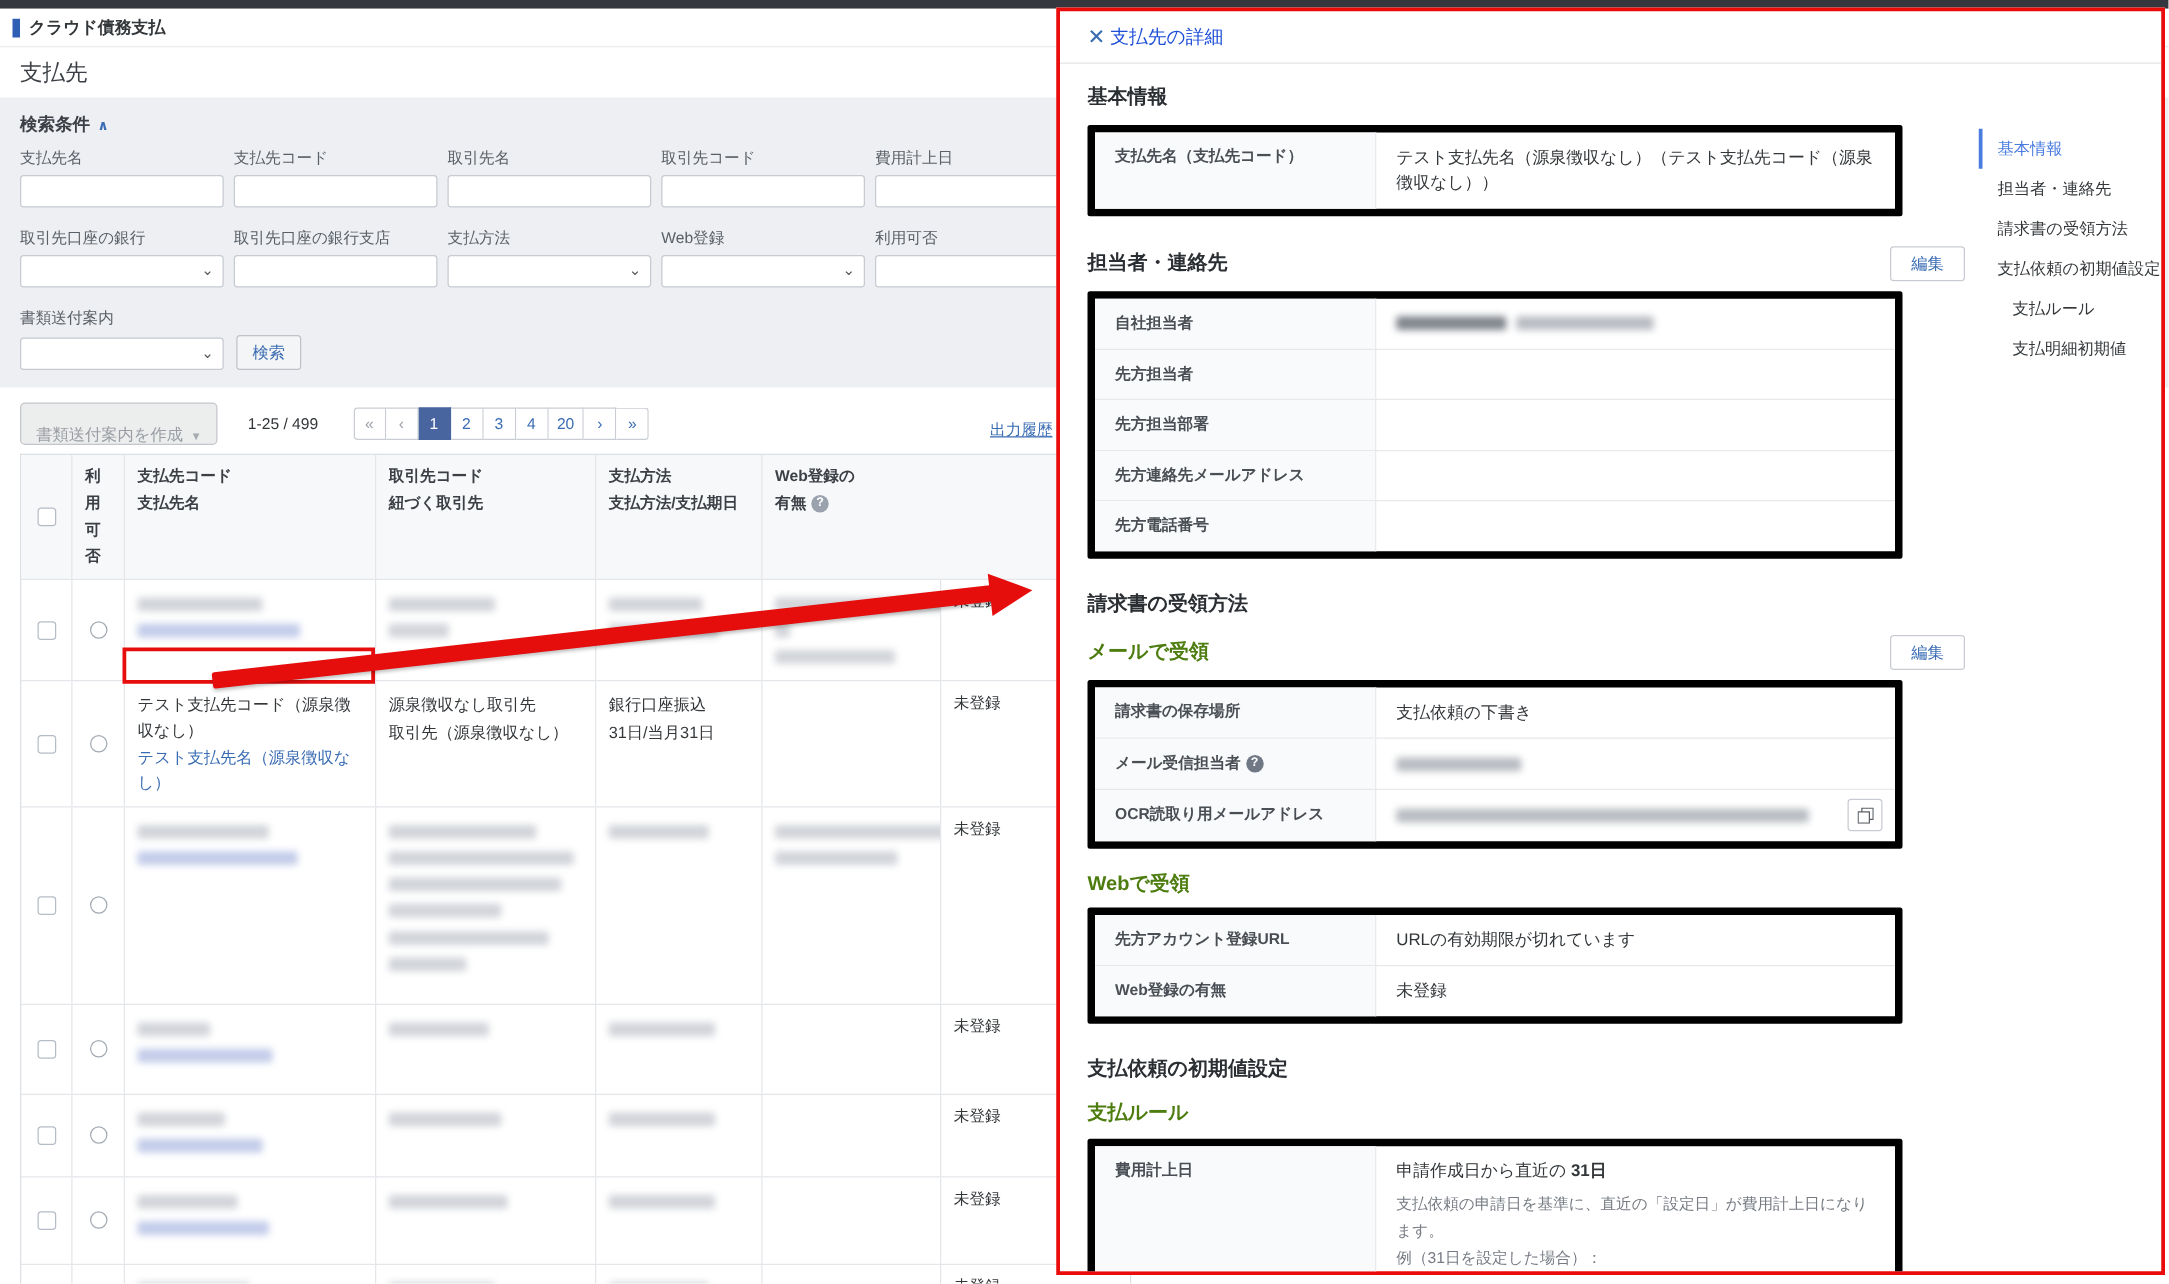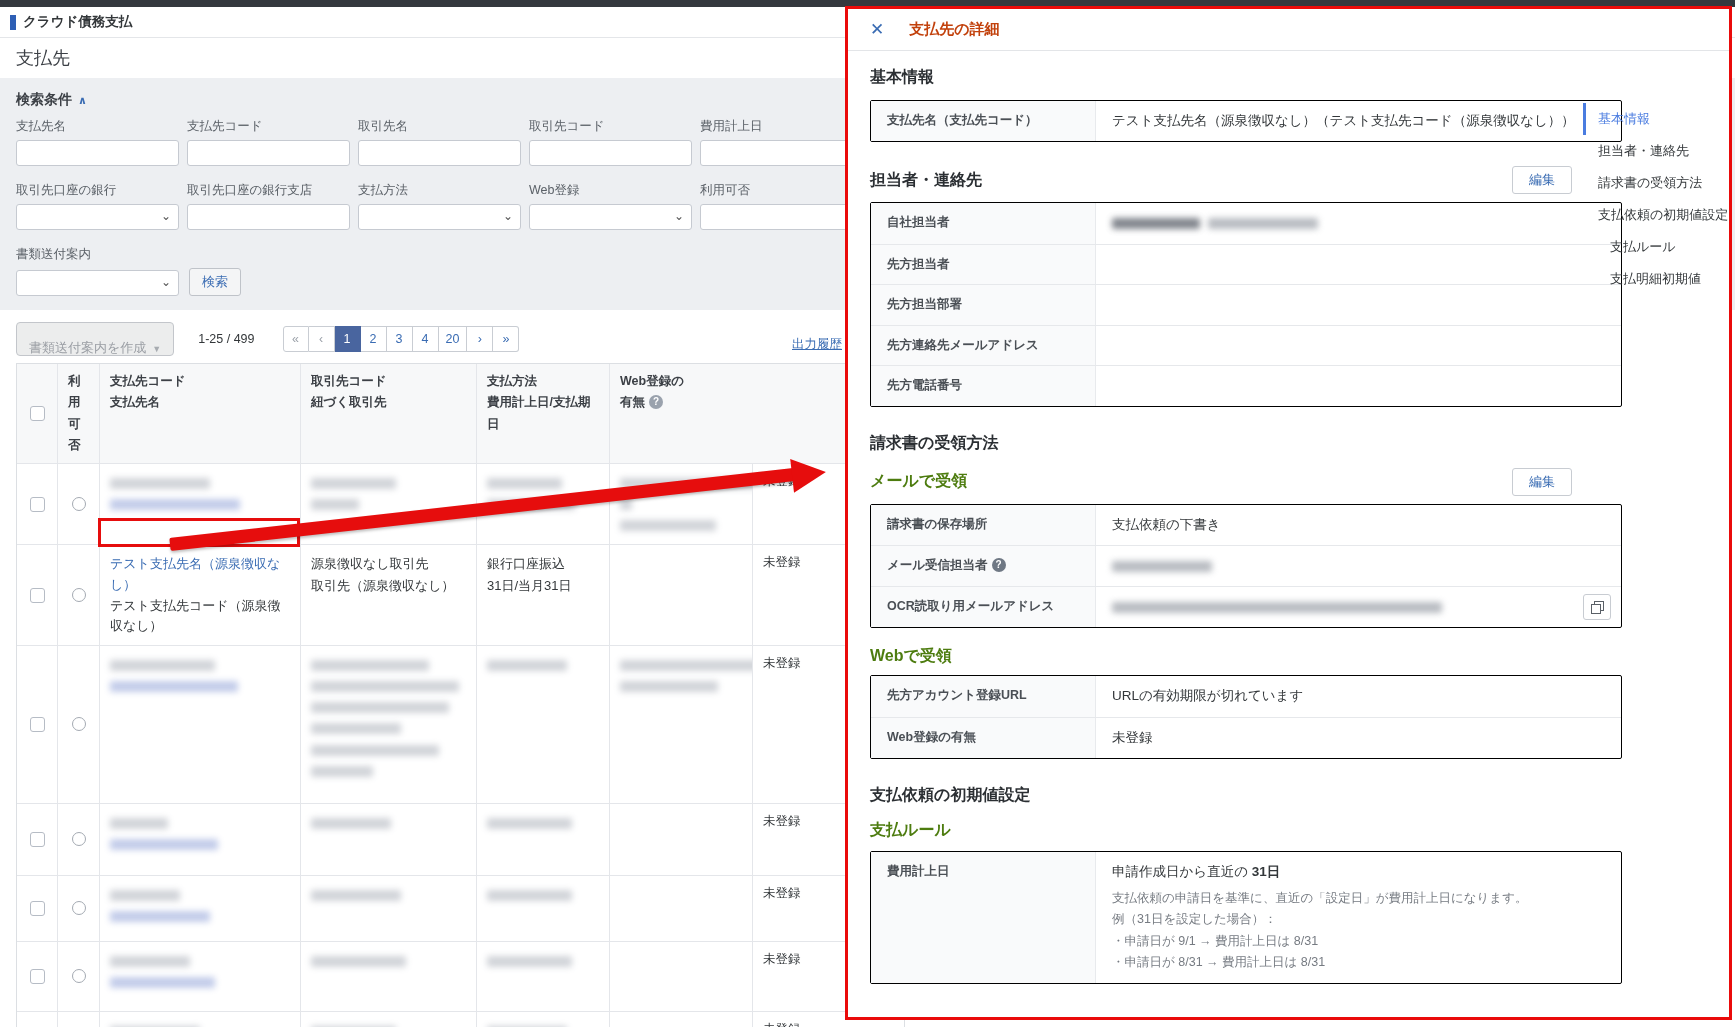"支払先の詳細" .panel-title { color: #c2410c -> #1d4ed8; font-weight: bold -> none; margin-left: 25px -> 4px }
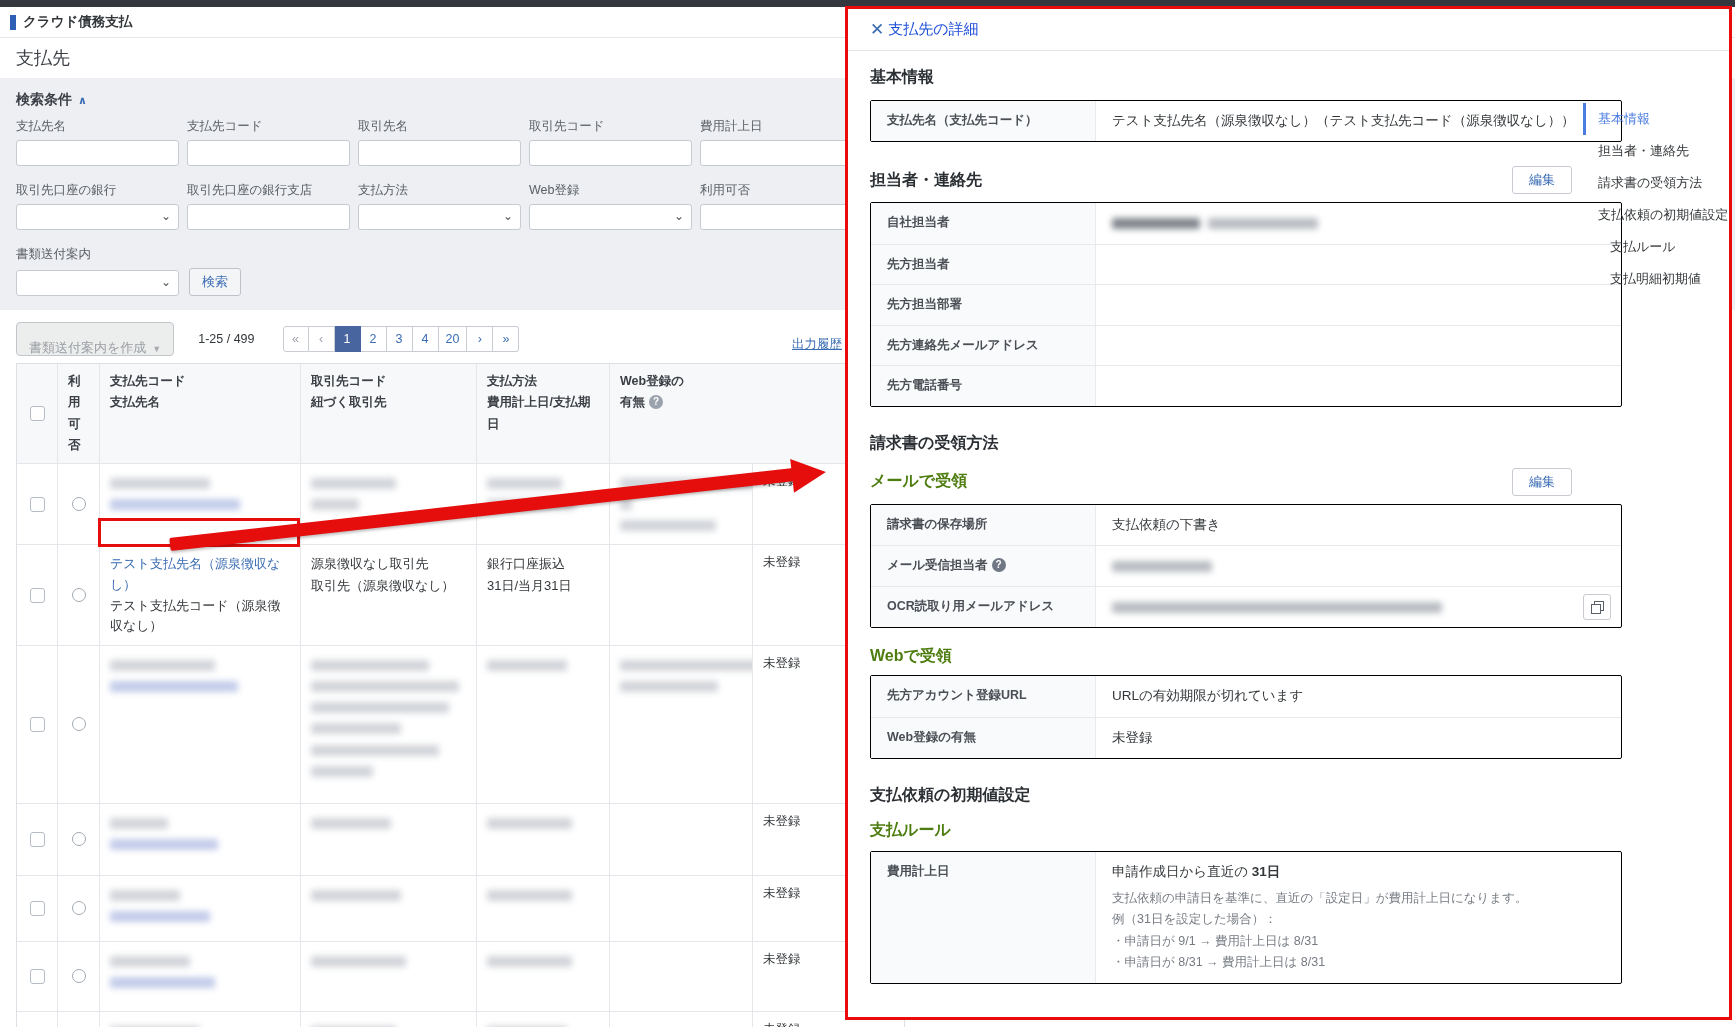"支払先名（支払先コード）" .ftable { border: 1px solid #000000 -> 6px solid #000000; width: 752px -> 652px }
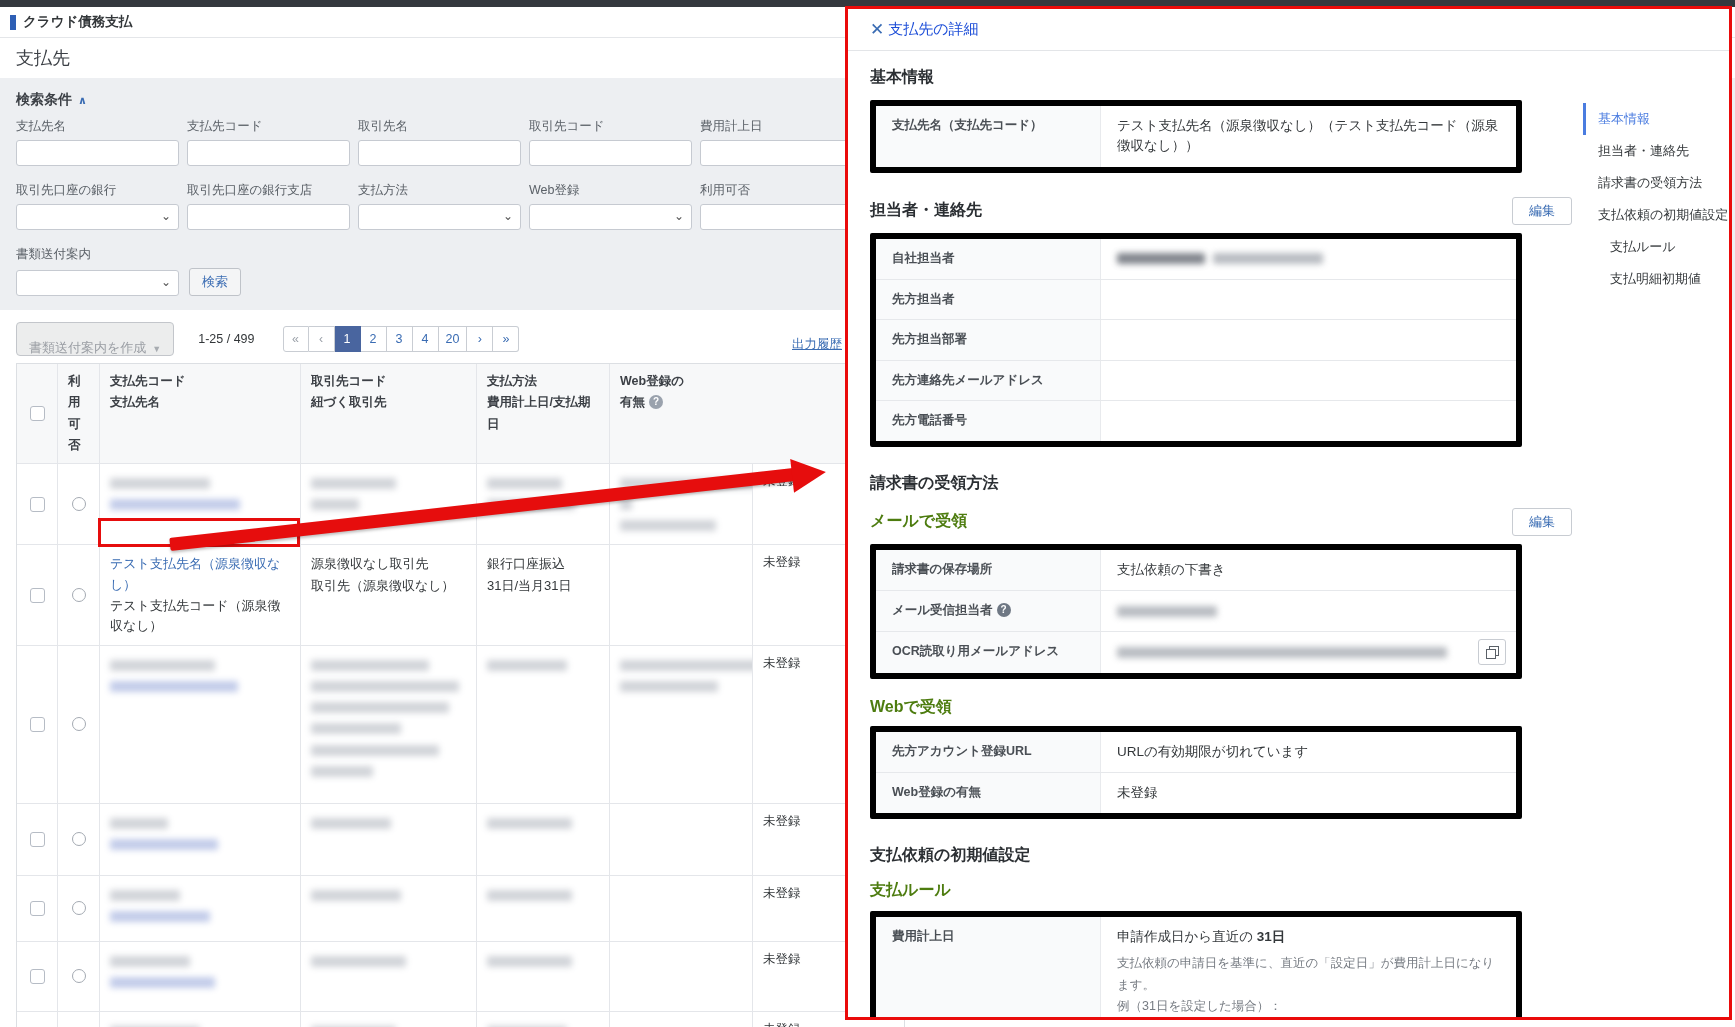"費用計上日/支払期日" div { text: 費用計上日/ -> 支払方法/ }
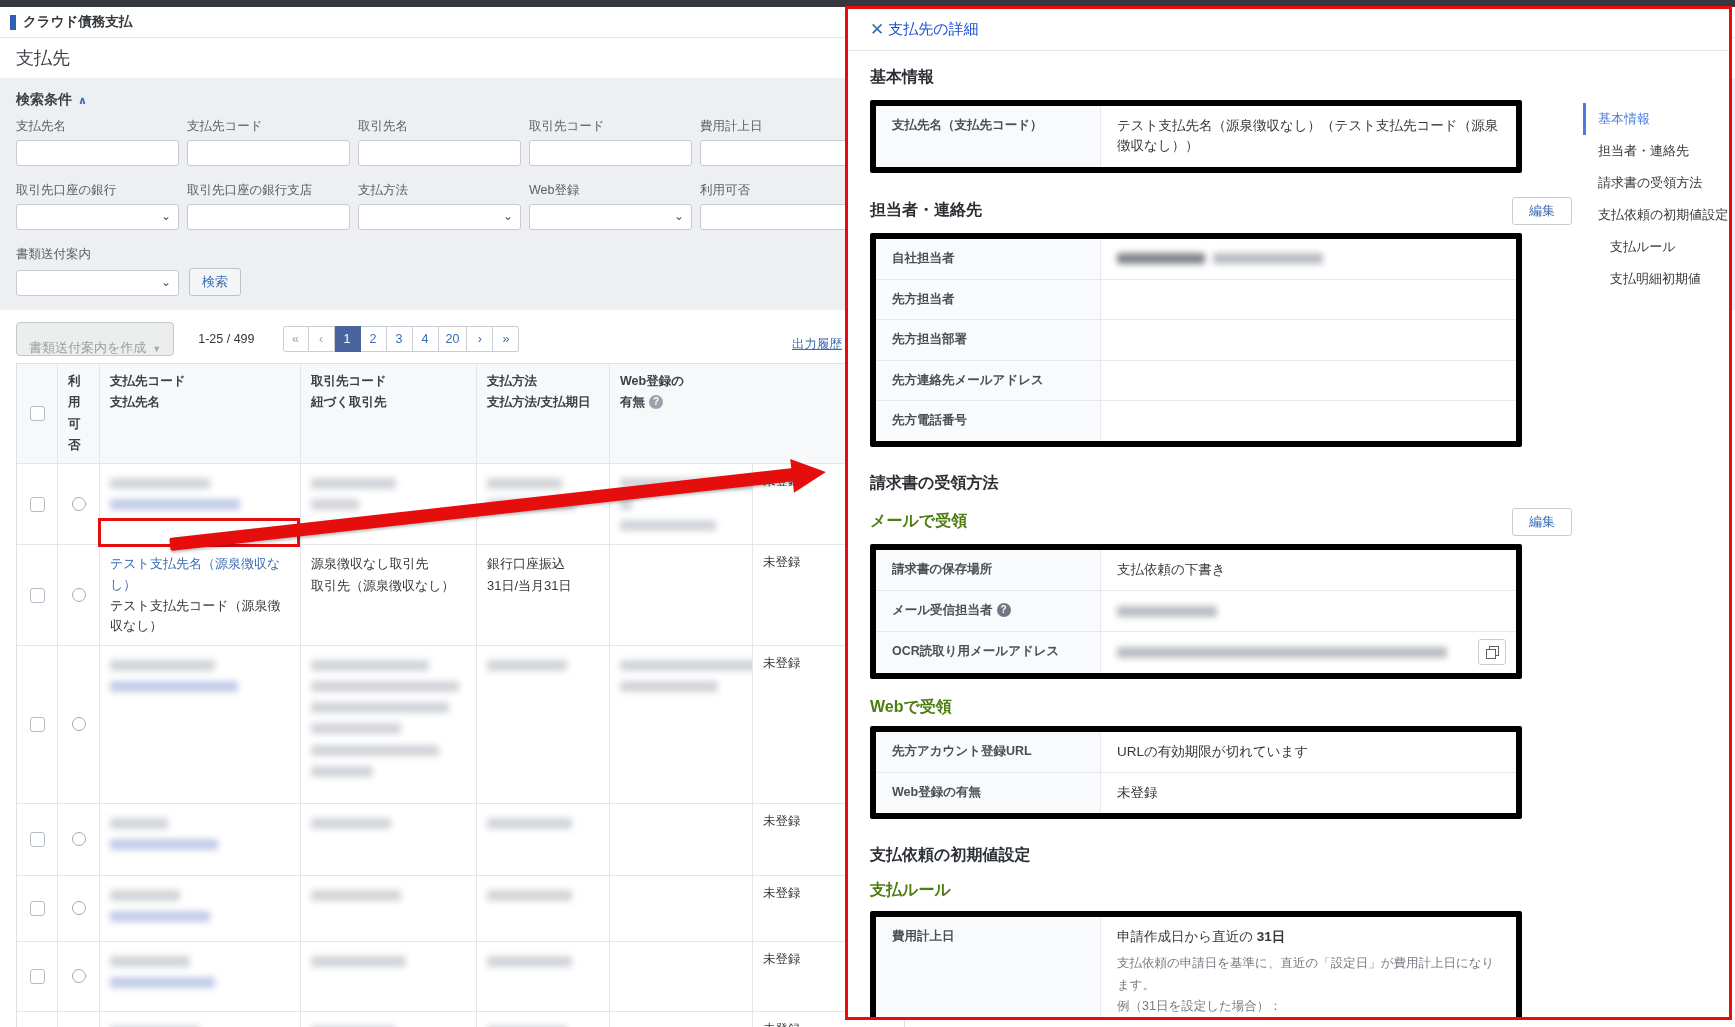"テスト支払先名（源泉徴収なし）" div.cline { order: before "テスト支払先コード（源泉徴収なし）" -> after "テスト支払先コード（源泉徴収なし）" }
